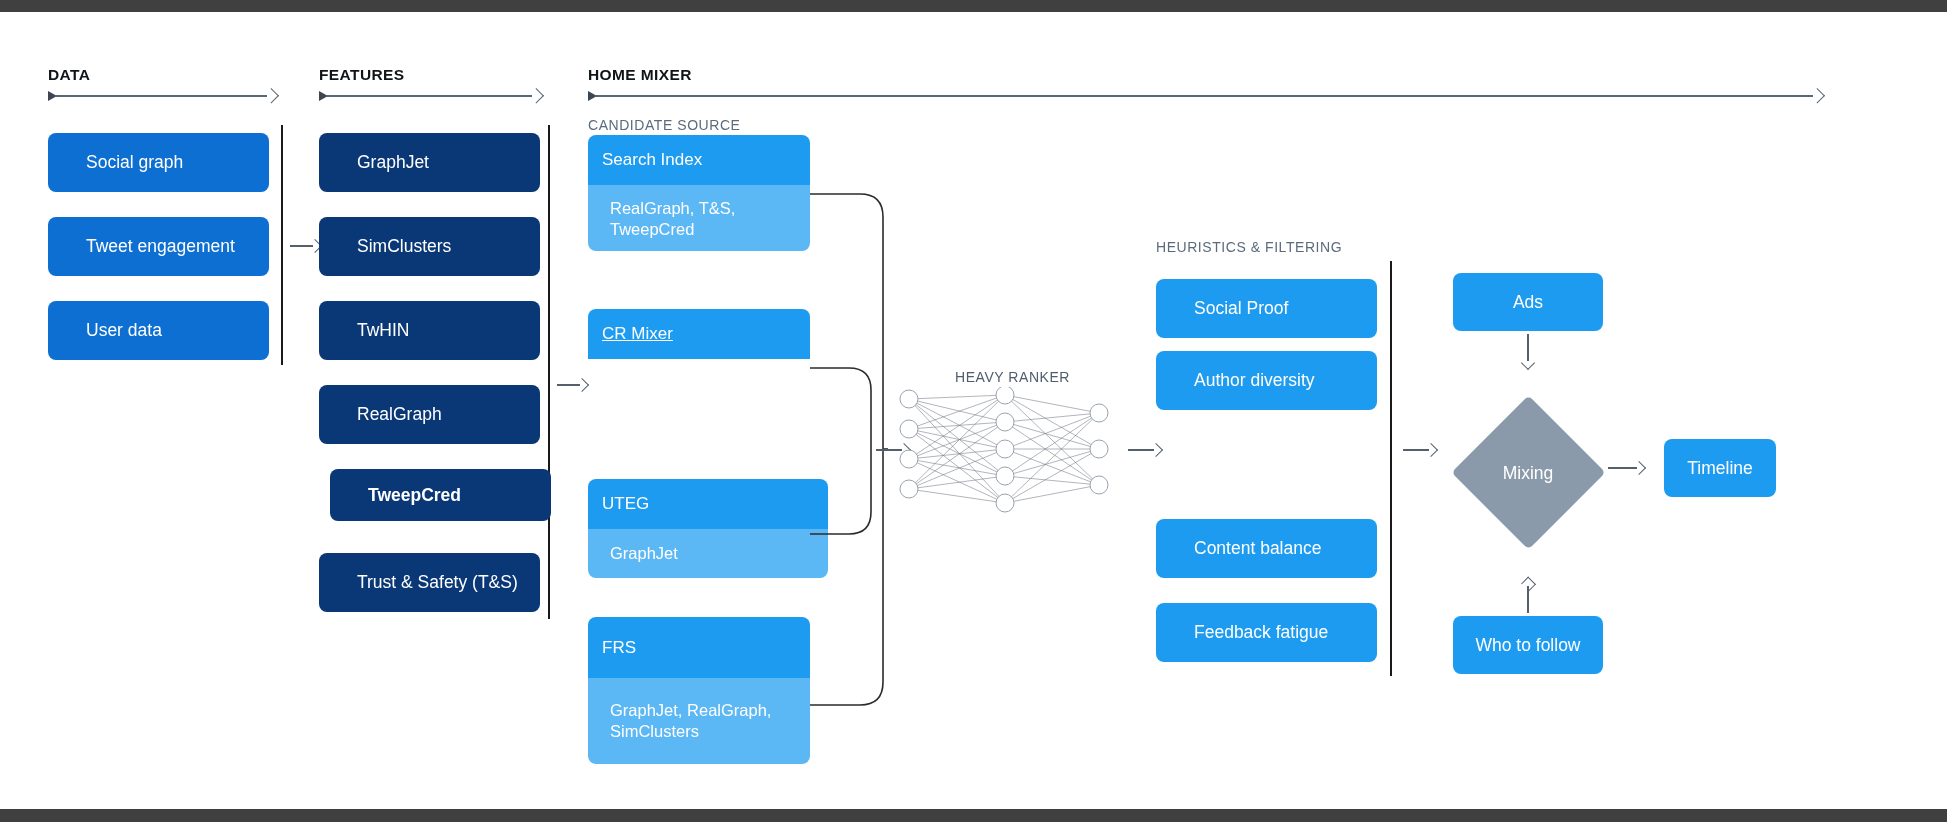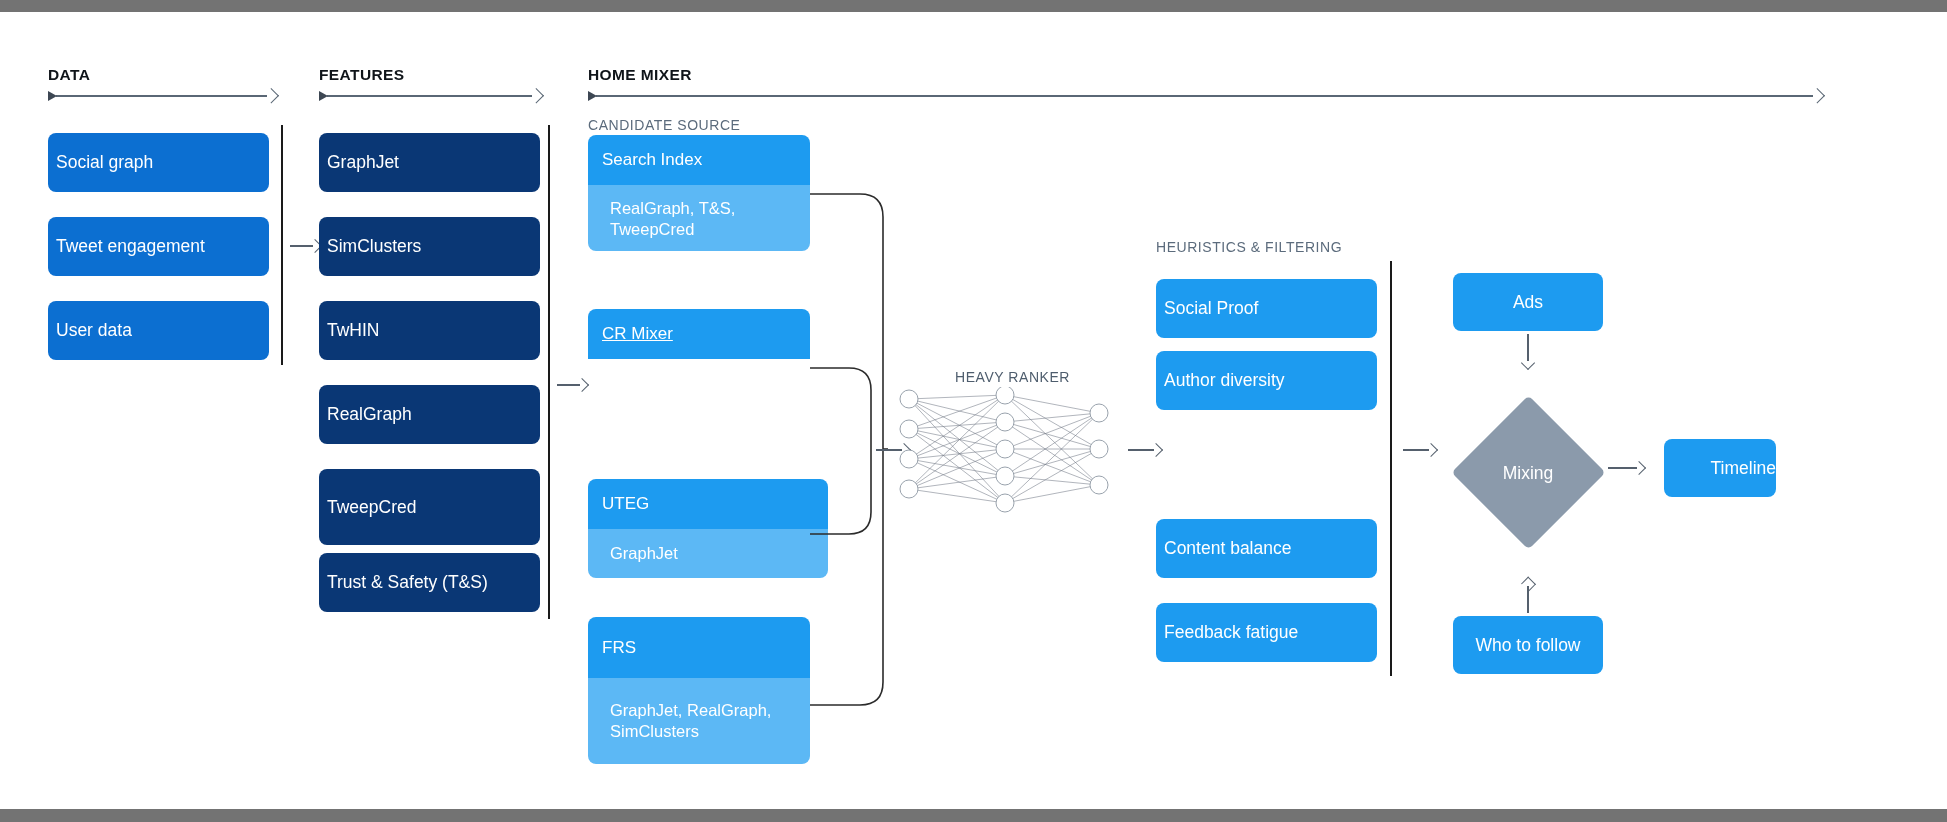"DATA" #canvas { background: #737373 -> #404040 }
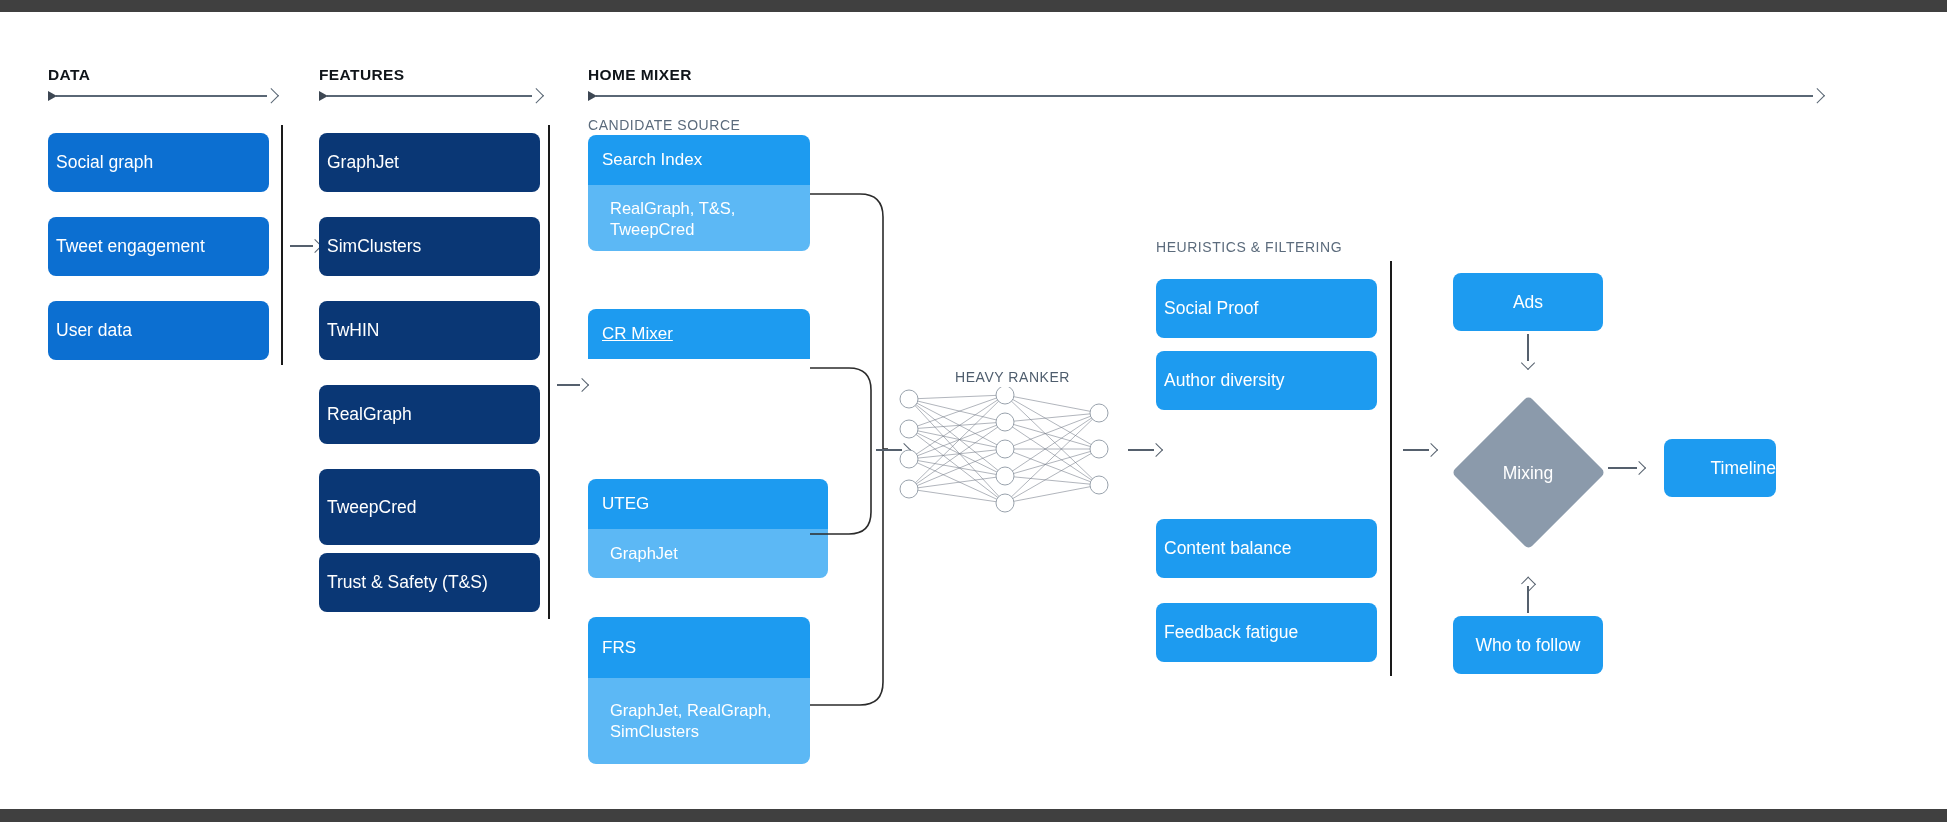"Social graph" .card { padding-left: 8px -> 38px }
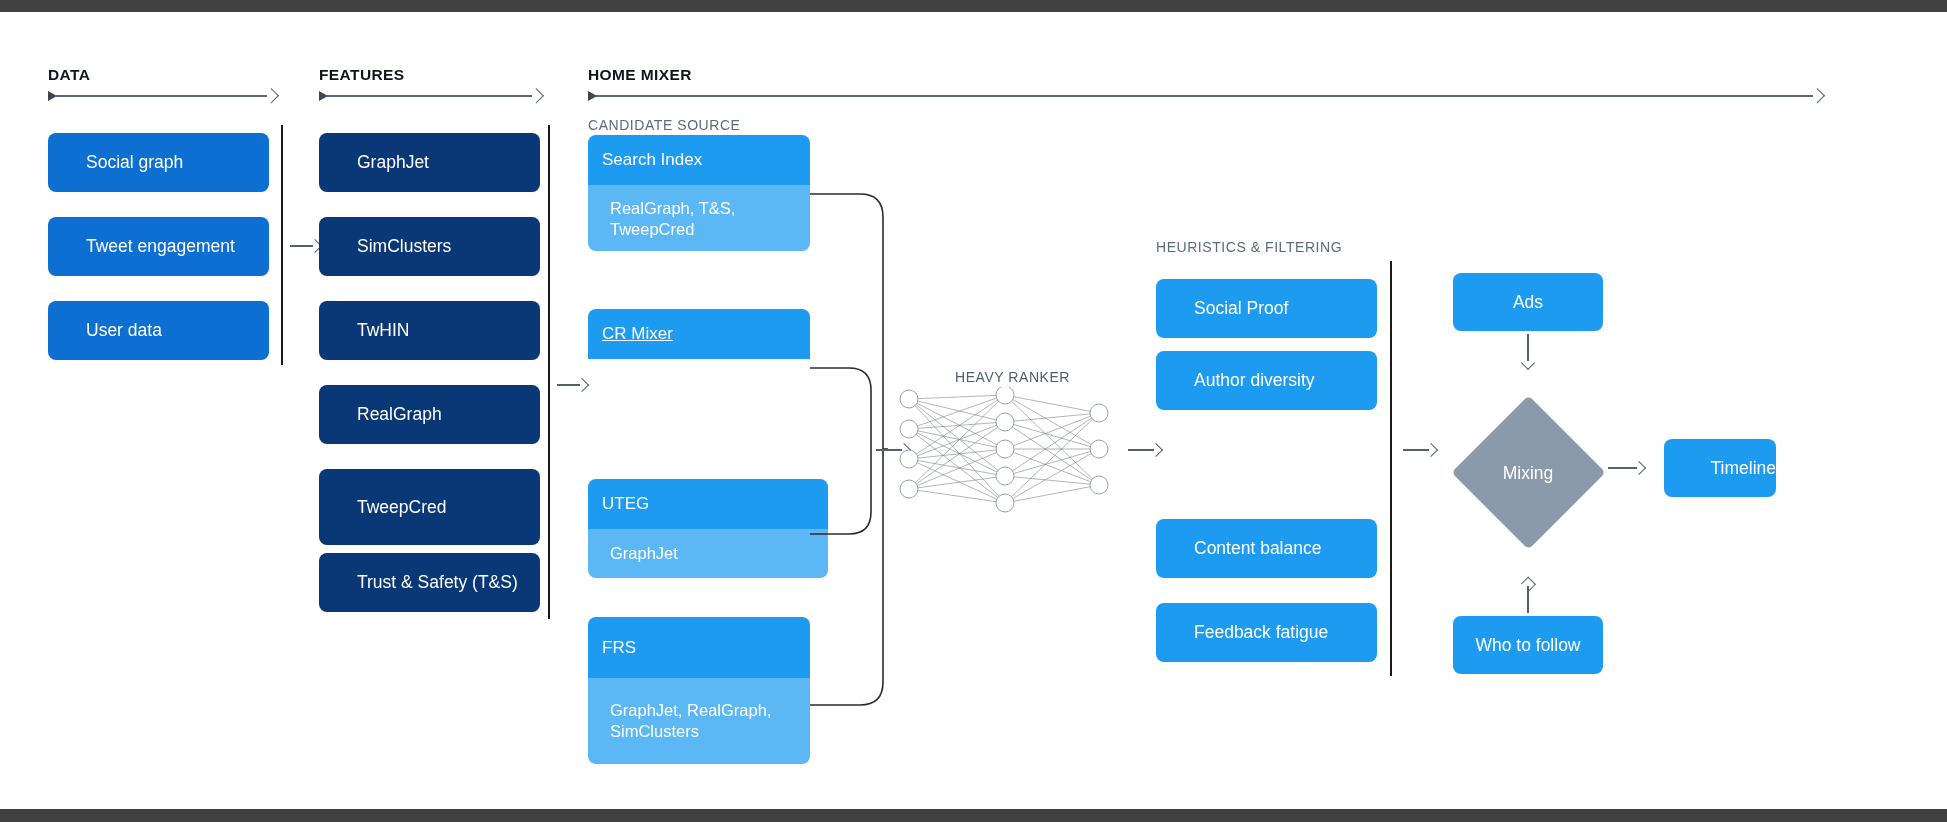"Timeline" div.card { justify-content: flex-end -> center }
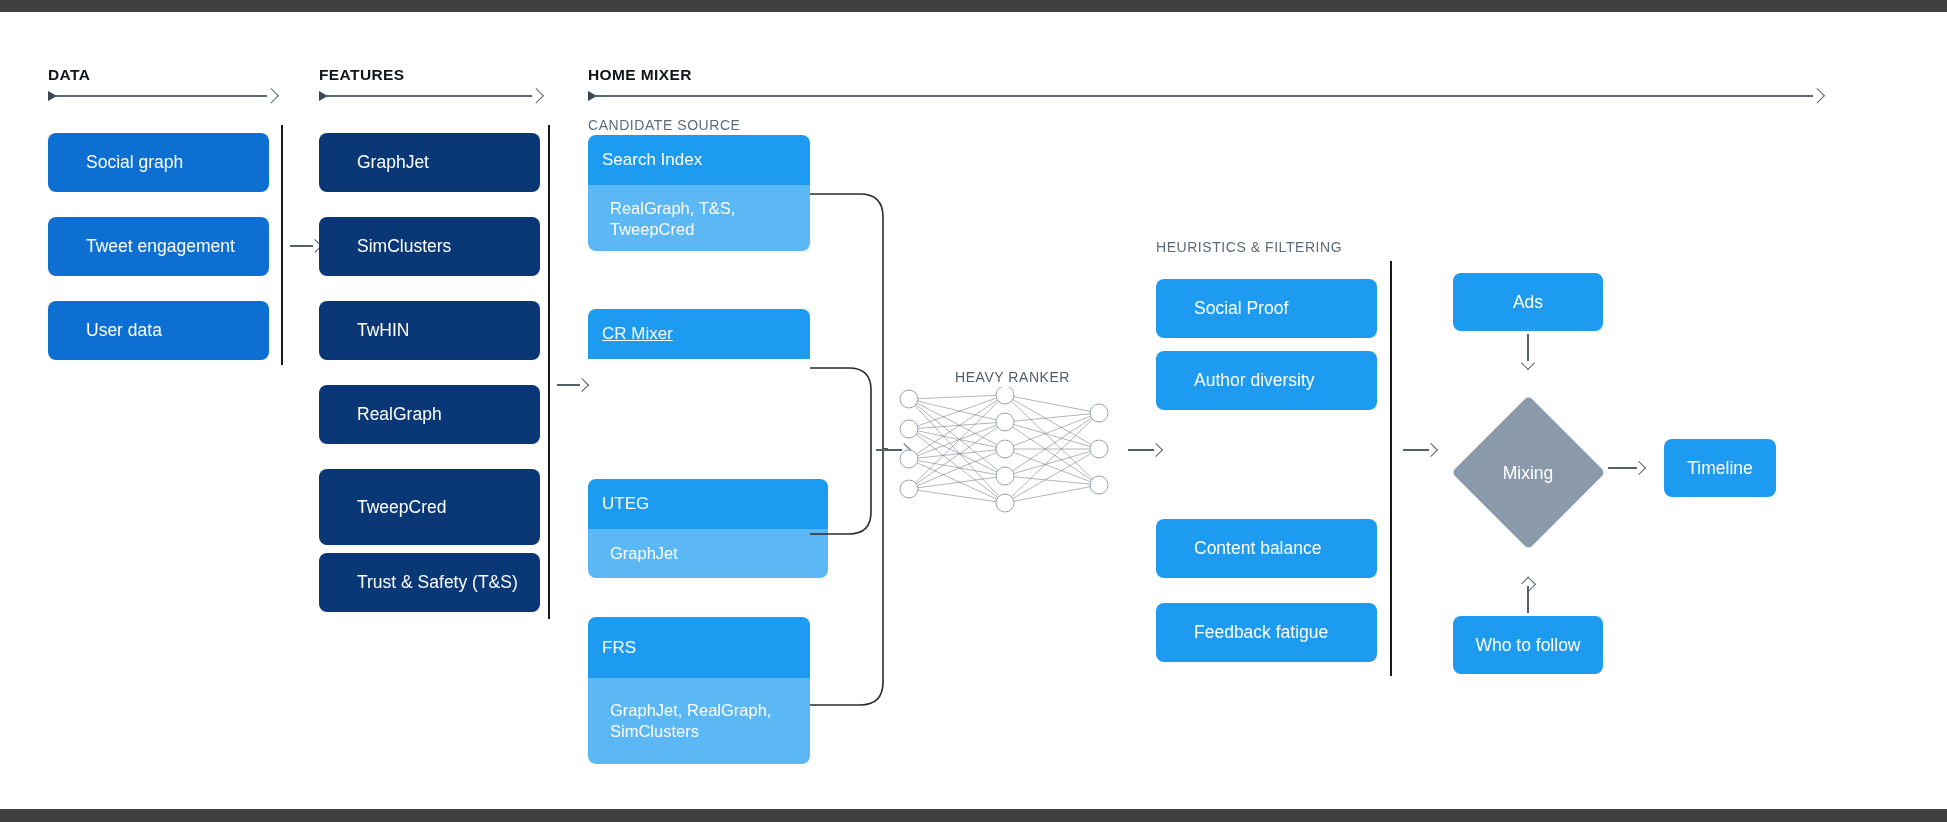"TweepCred" div.card { font-weight: none -> bold; height: 76px -> 52px; left: 319px -> 330px }
